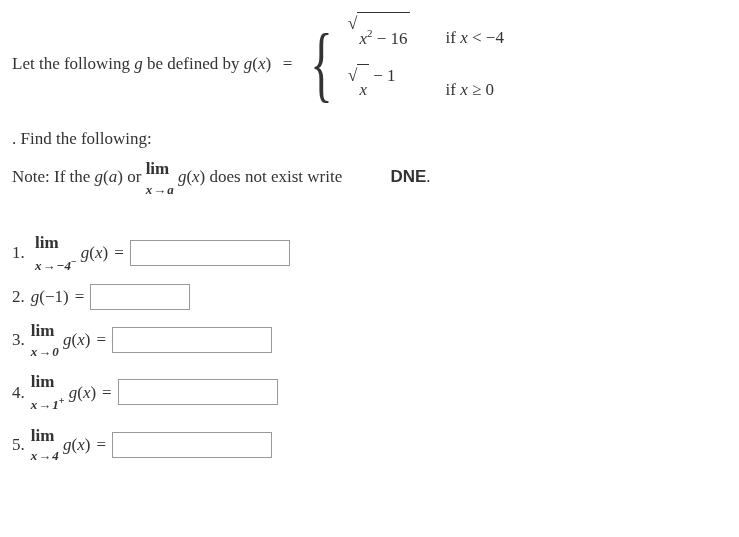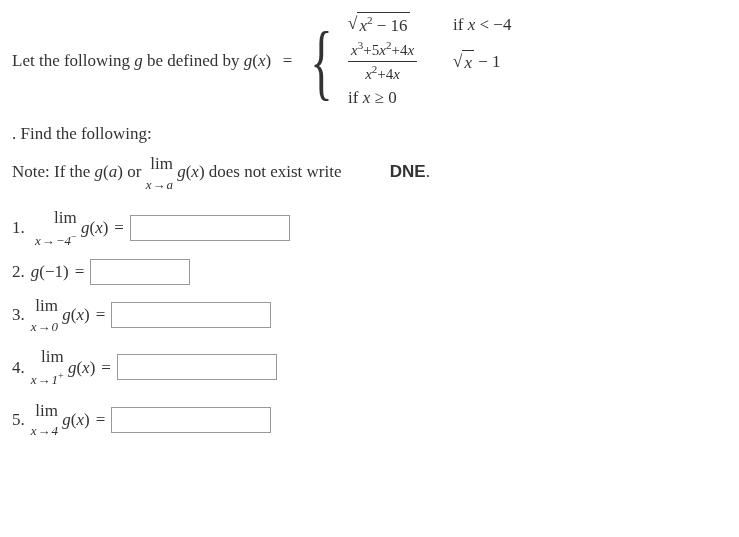"x2 − 16" .sqrt-content { padding: 0 2px -> 13px 2px }
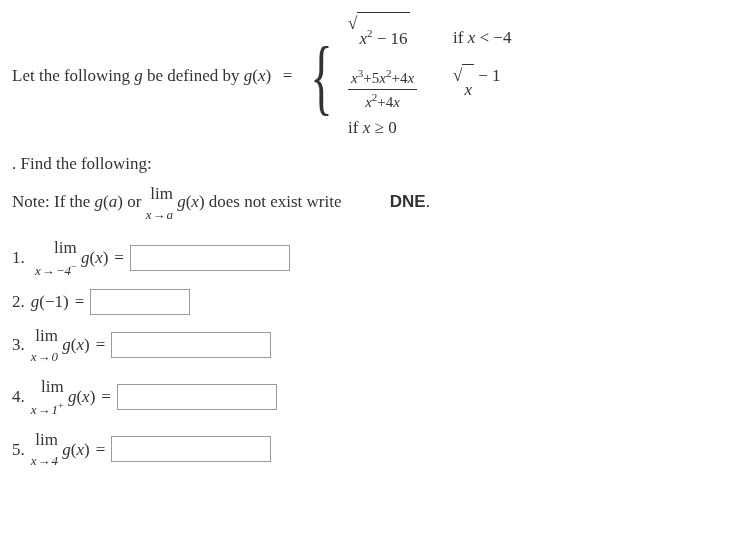"x3+5x2+4x" div.math { html: <div> <span> <div><span>x<span>3</span><span>+5</span>x<span>2</span><span>+4</span>x</span></div> <div><span>x<span>2</span><span>+4</span>x</span></div> </span> </div> -> none }
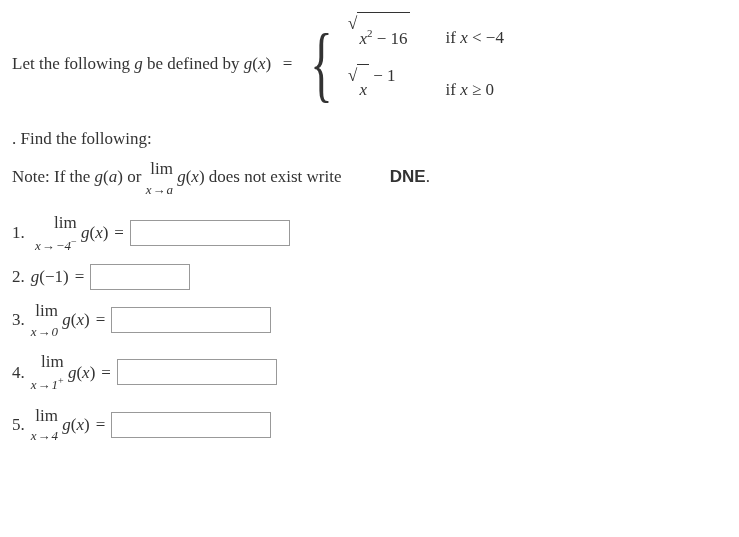"Note: If the g(a) or" .note-text { margin-bottom: 12px -> 32px }
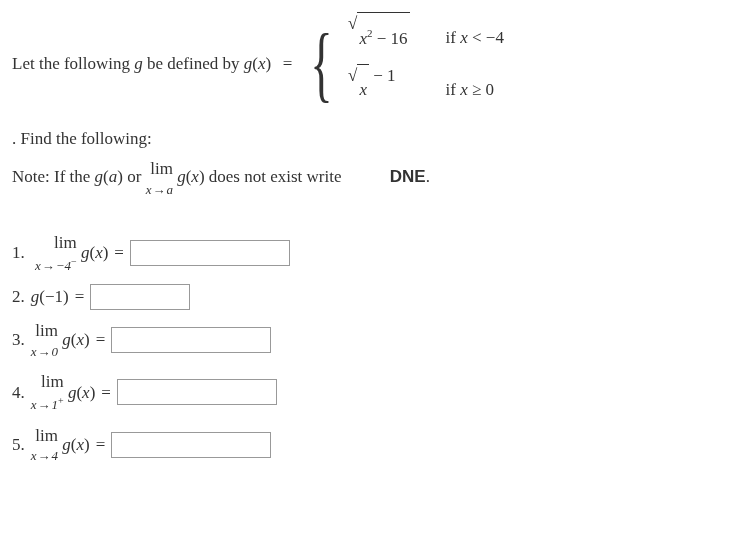"lim" .lim { font-weight: none -> bold; text-align: right -> left }
